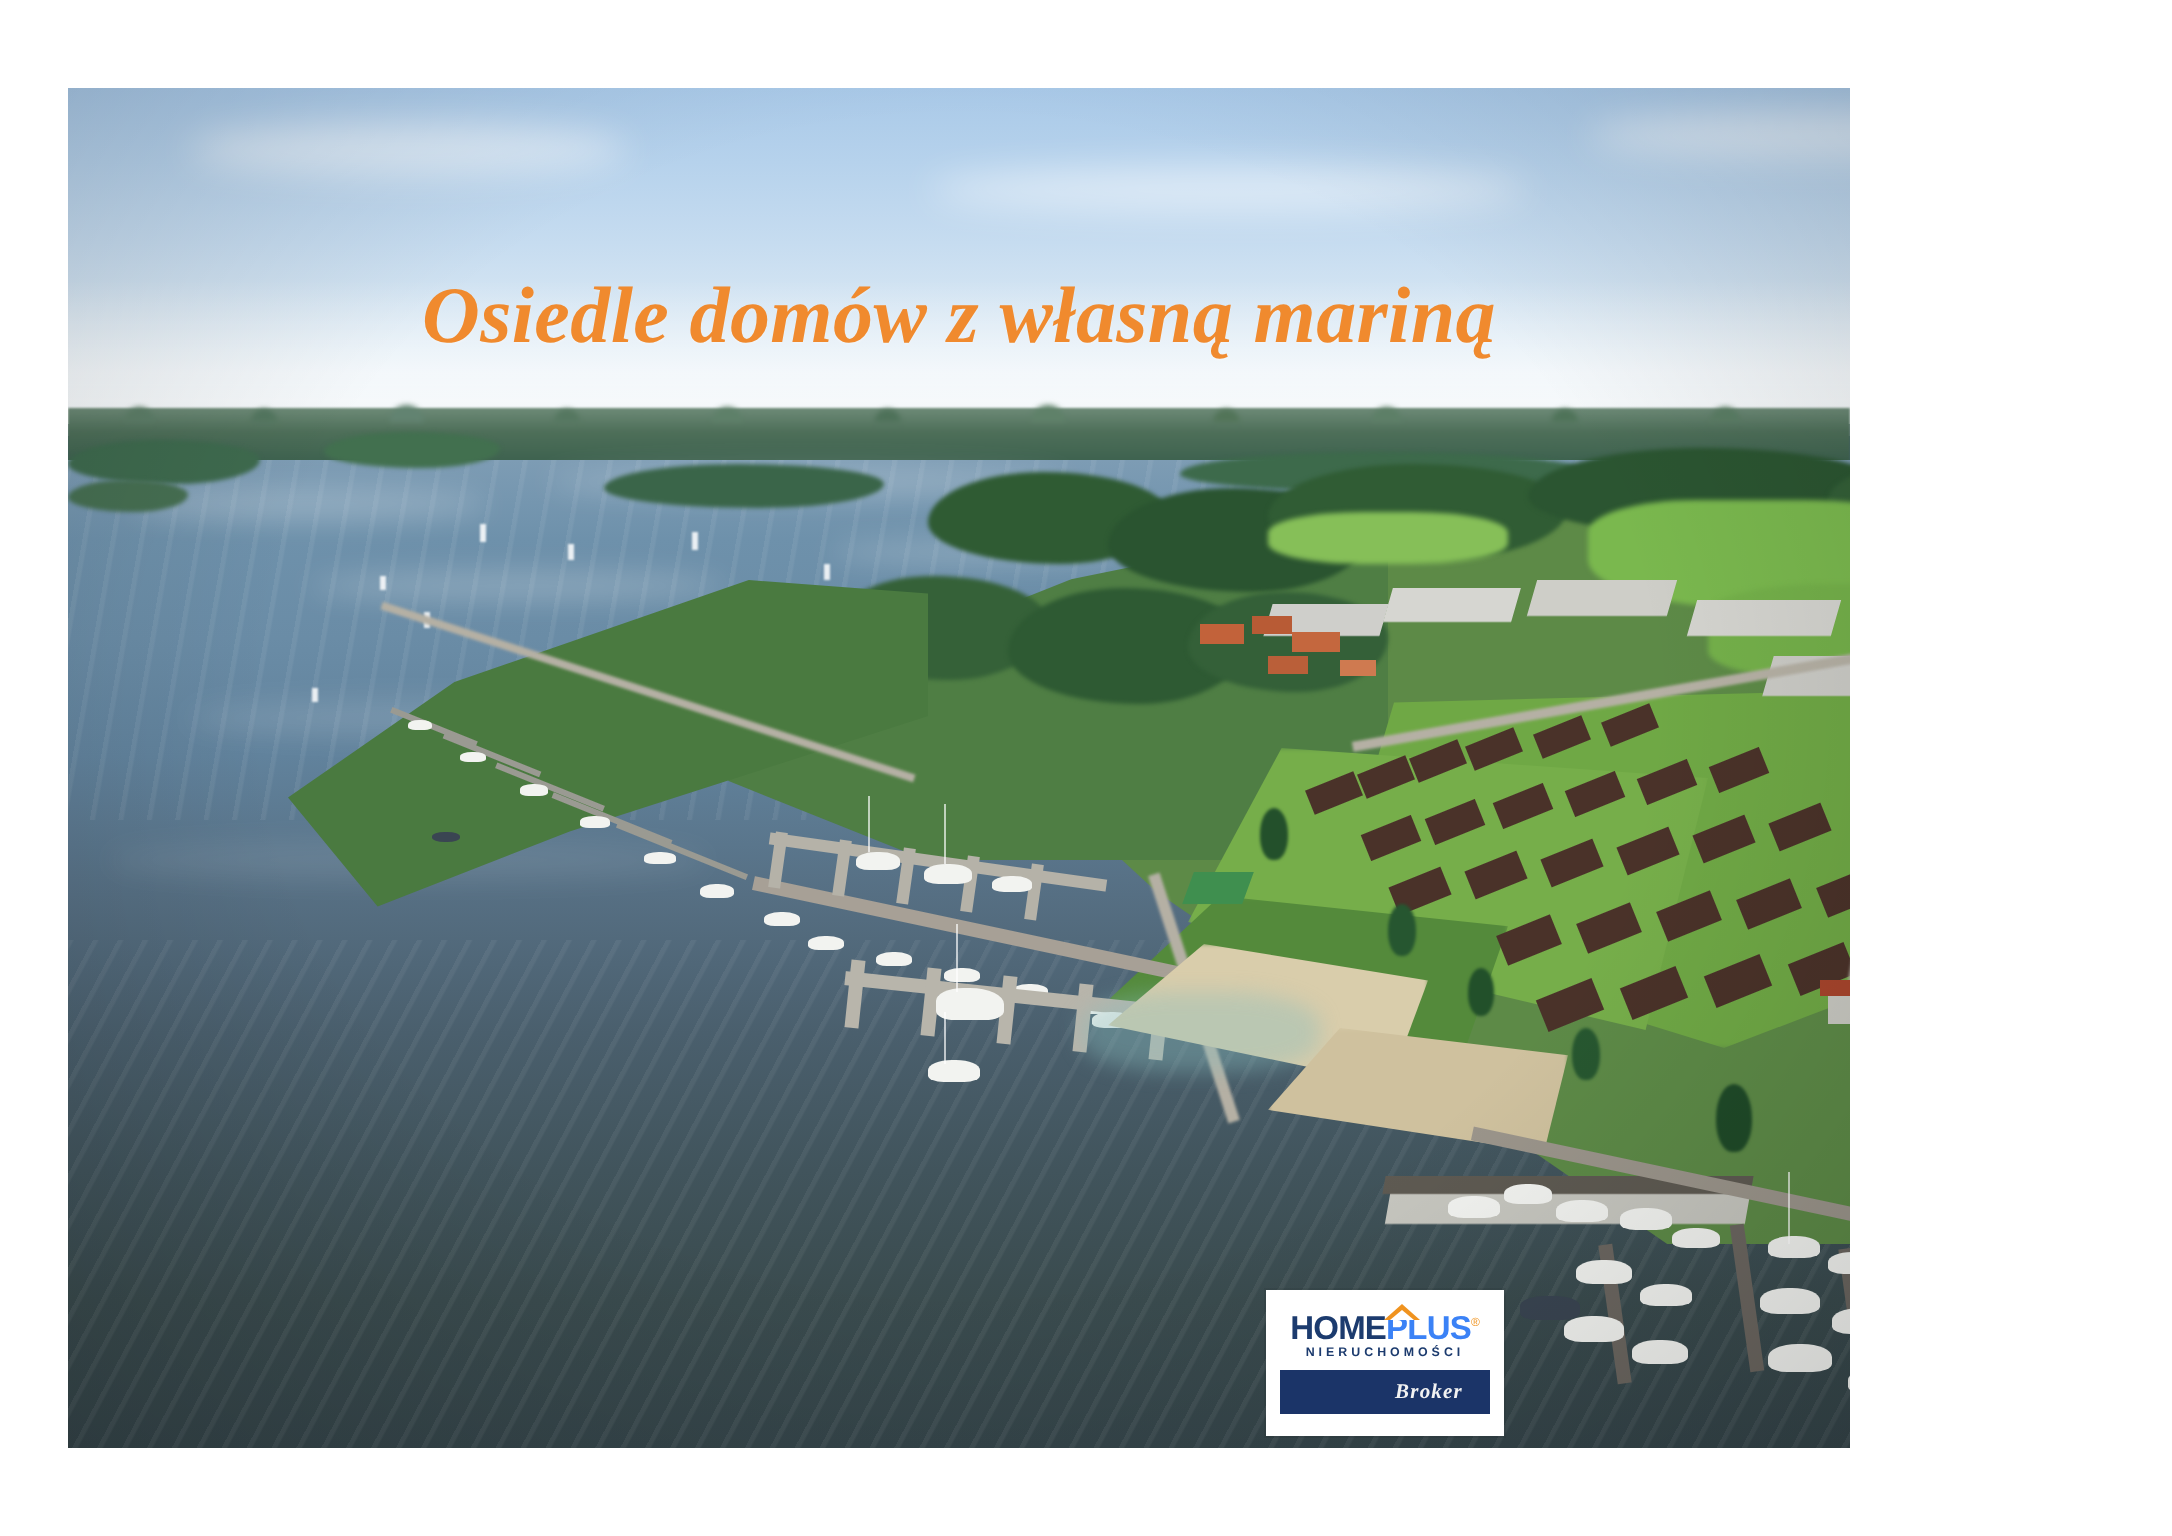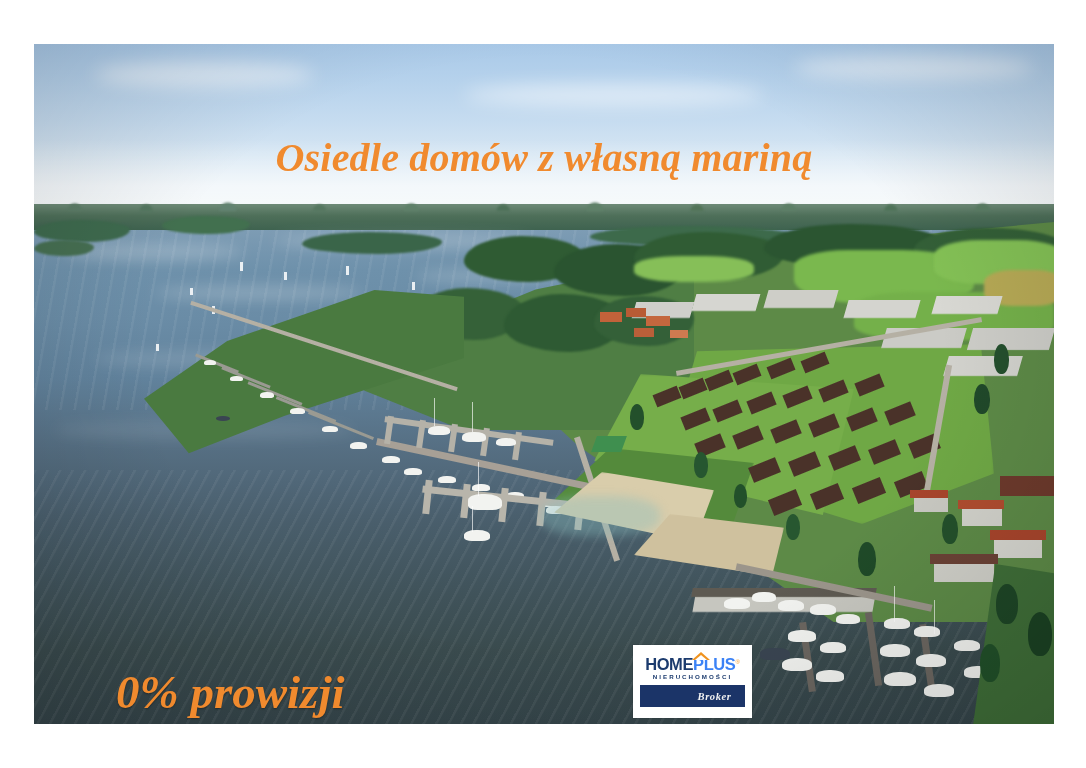"Osiedle domów z własną mariną" .photo { width: 1020px -> 891px }
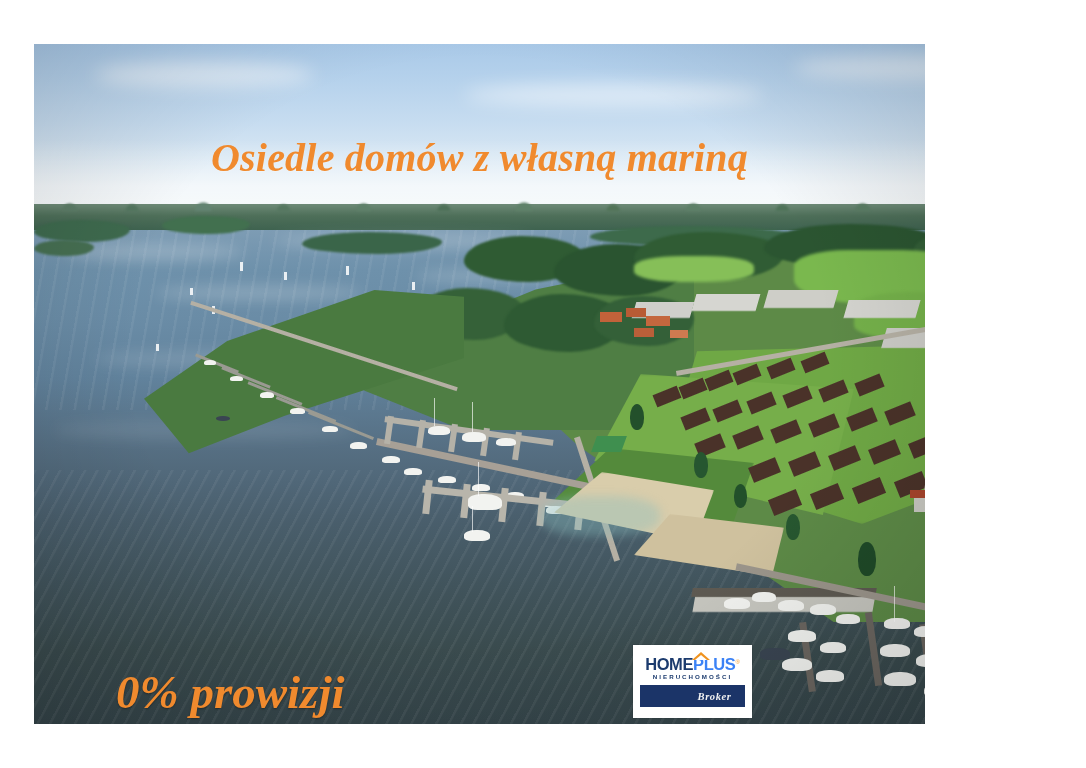"0% prowizji" div.subline { html: <div>0% prowizji</div> -> none }
